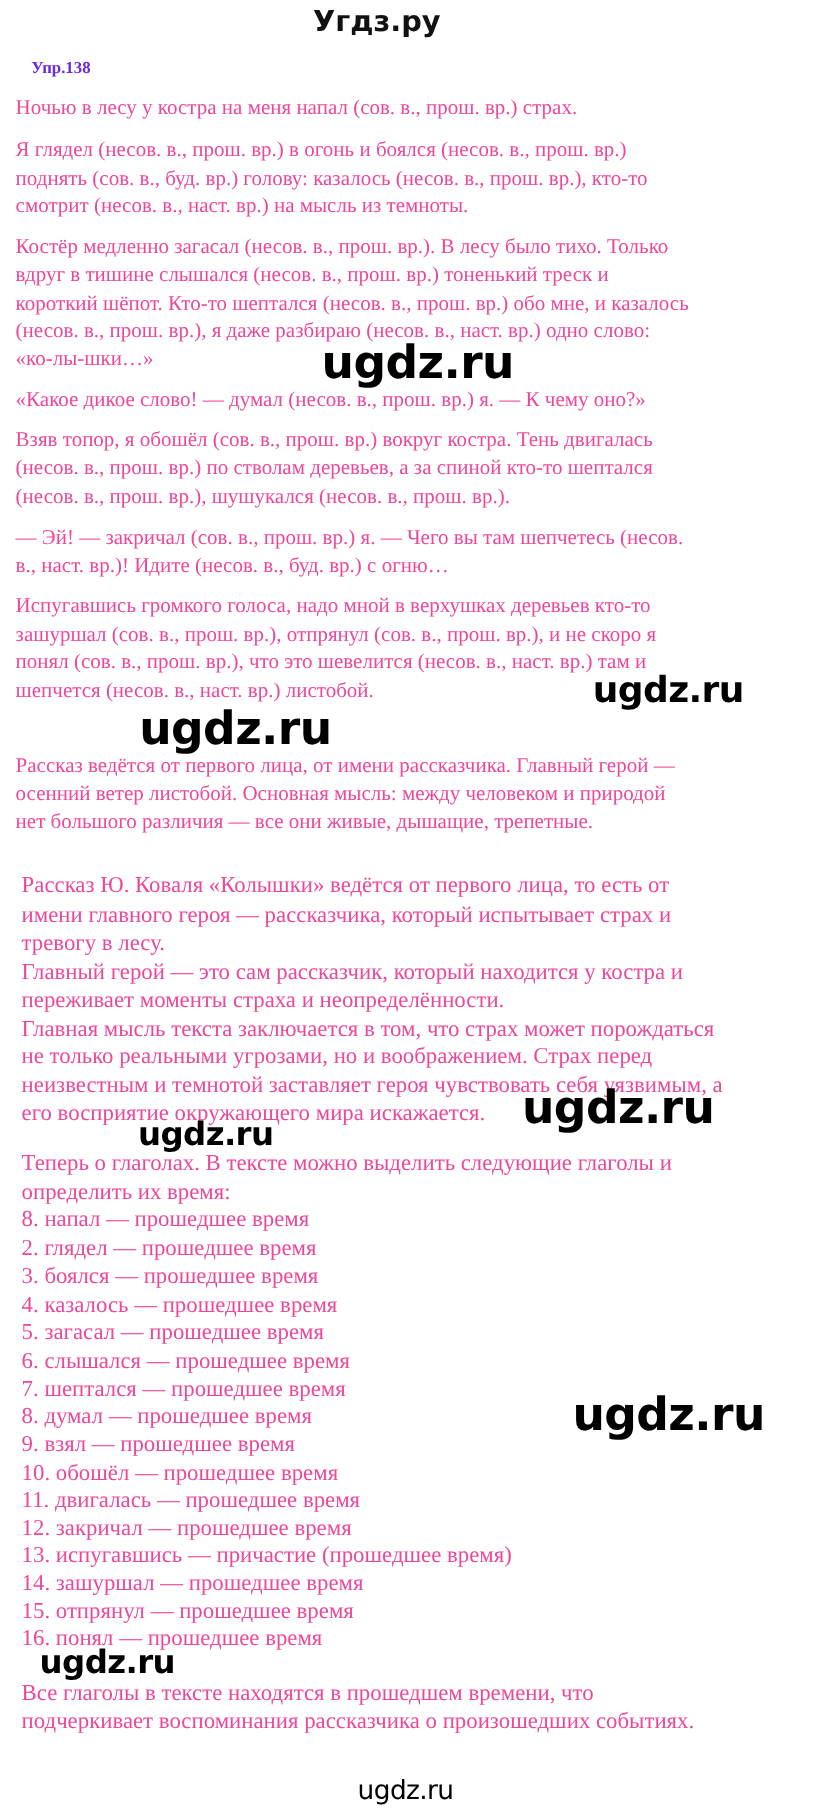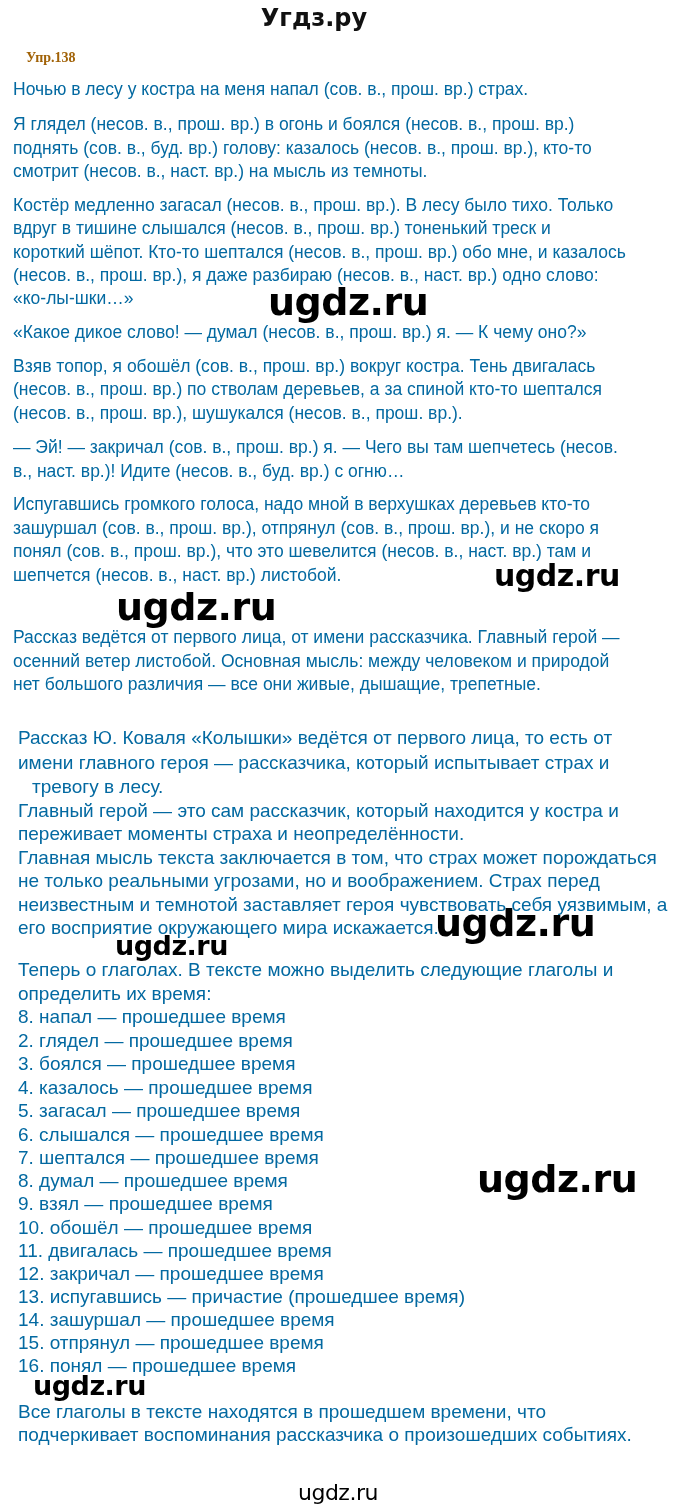"Упр.138" .ex-title { color: #a16207 -> #6d28d9 }
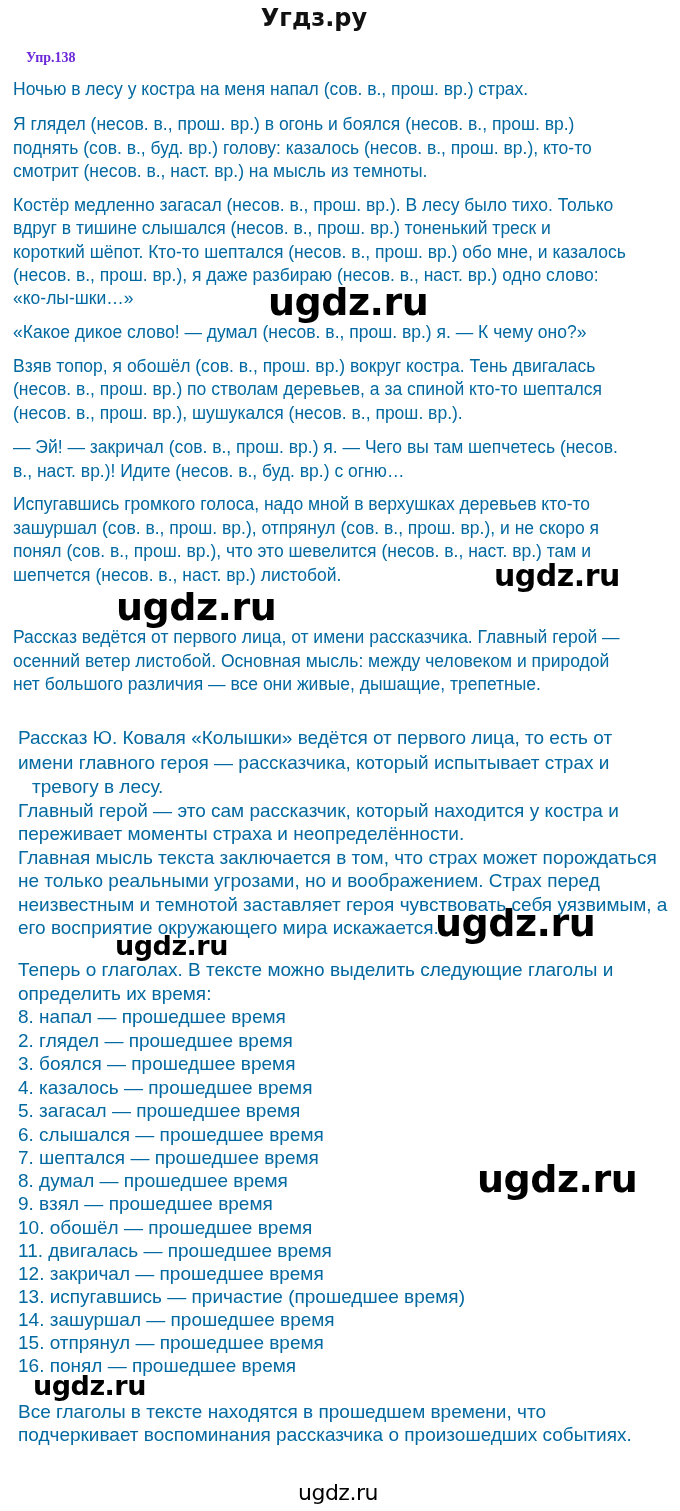"Ночью в лесу у костра" .line { color: #0369a1 -> #ec4899; font-family: Liberation Sans, sans-serif -> Liberation Serif, serif }
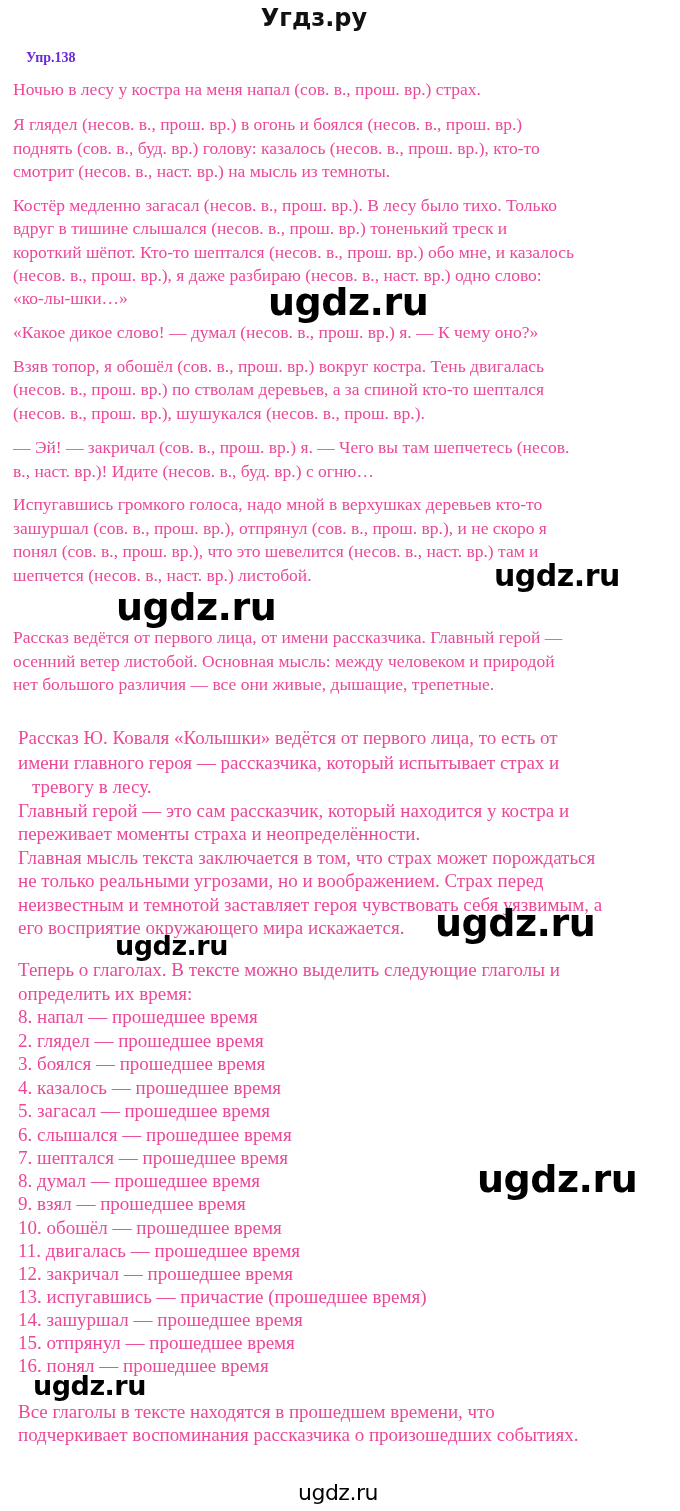"тревогу в лесу." div.line { left: 32px -> 18px }
